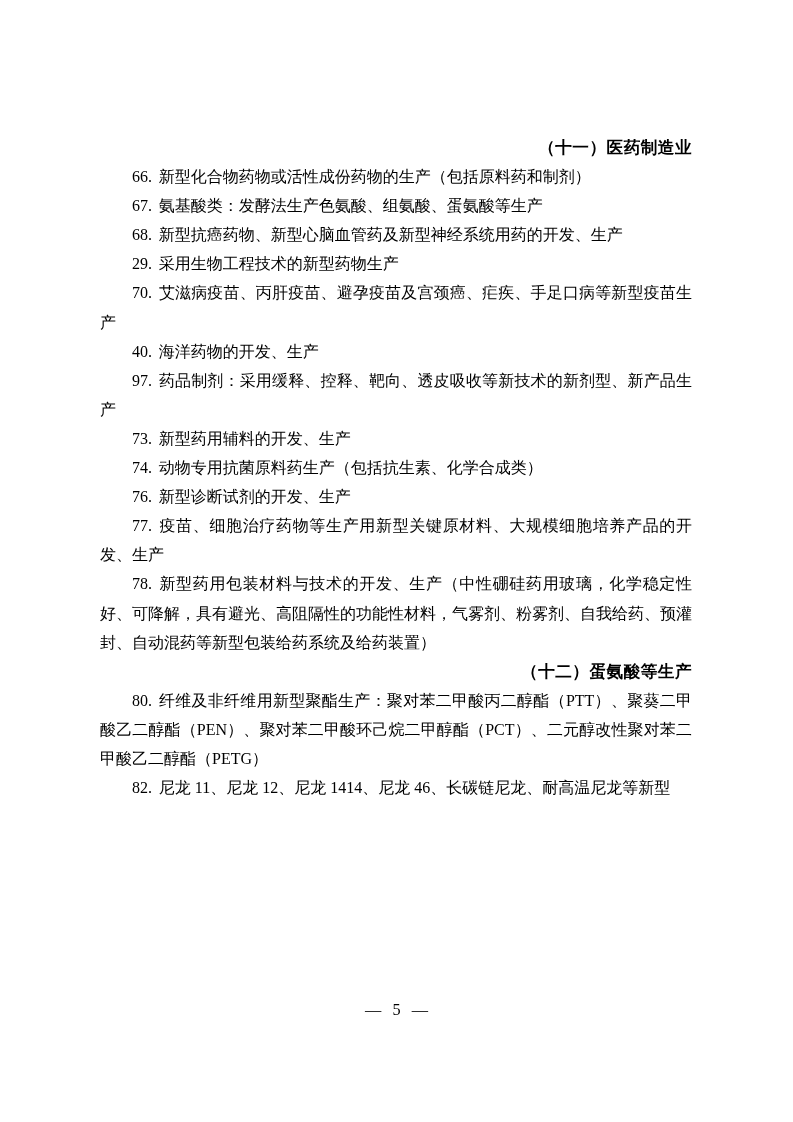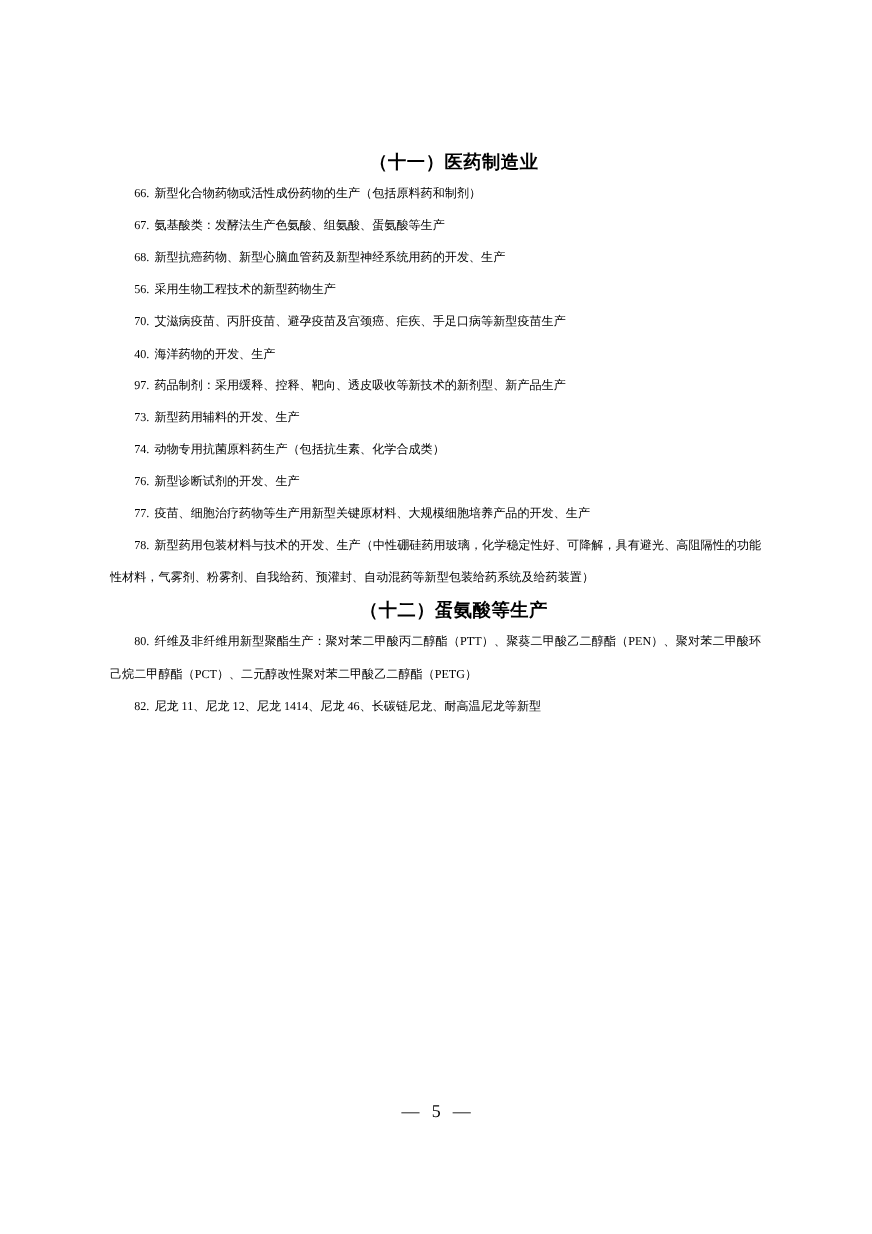"（十一）医药制造业" .heading { text-align: center -> right }
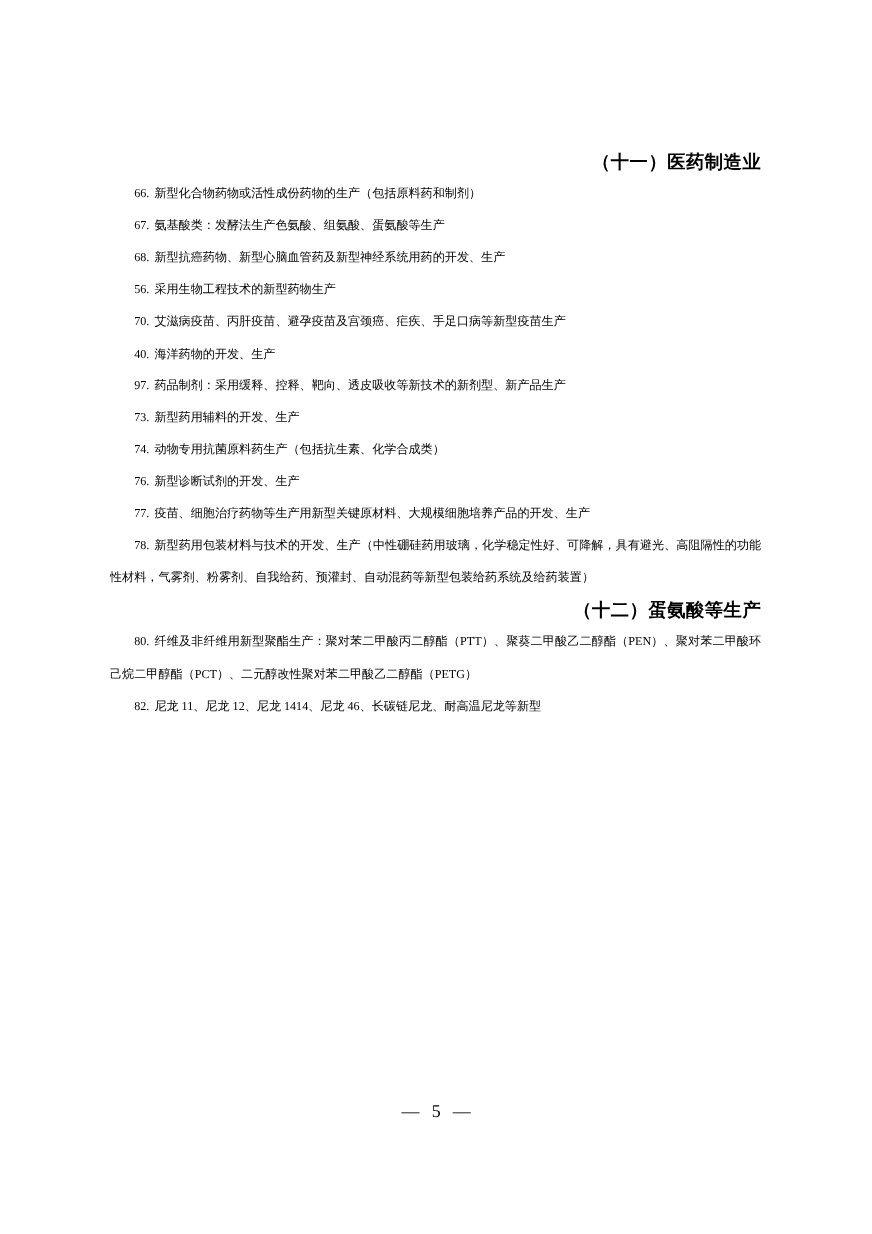"66. 新型化合物药物或活性成份药物的生产（包括原料药和制剂）" .item { font-size: 11px -> 16px }
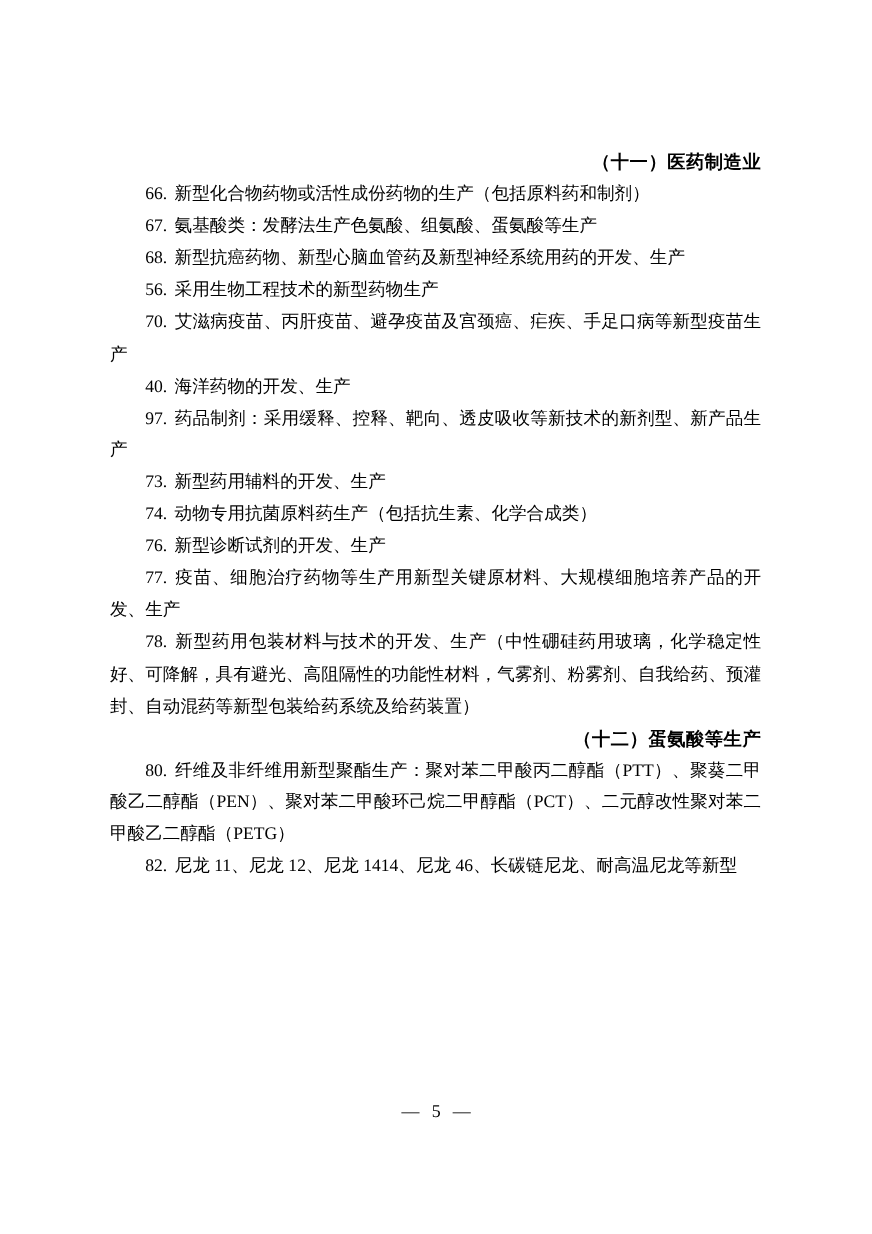"56." span.num { text: 56 -> 29 }
